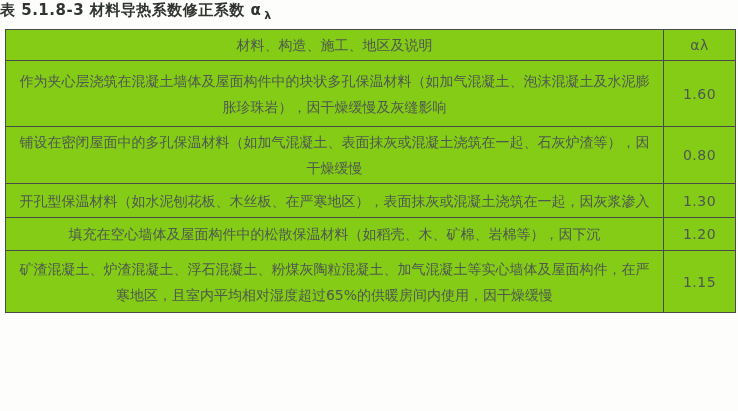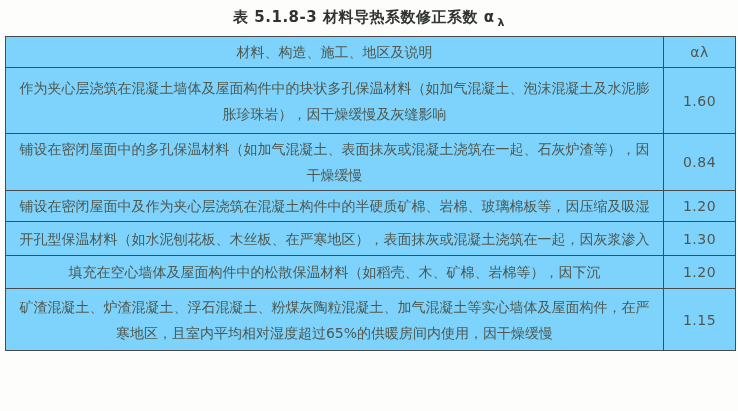"表 5.1.8-3 材料导热系数修正系数 α λ" .title { padding-top: 8px -> 1px; text-align: center -> none }
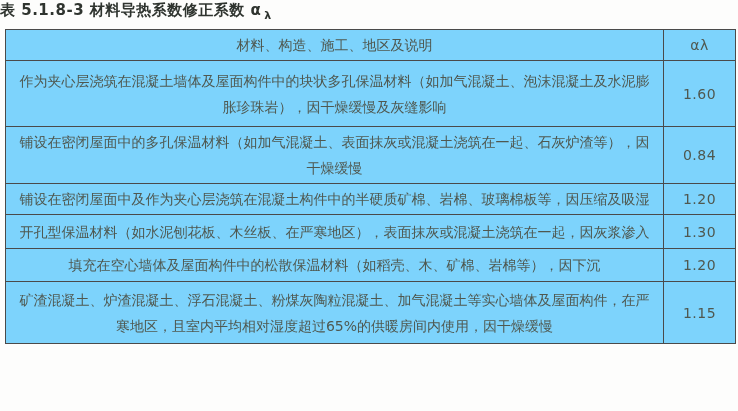"材料、构造、施工、地区及说明" table.ctable th, table.ctable td { background: #7dd3fc -> #84cc16 }
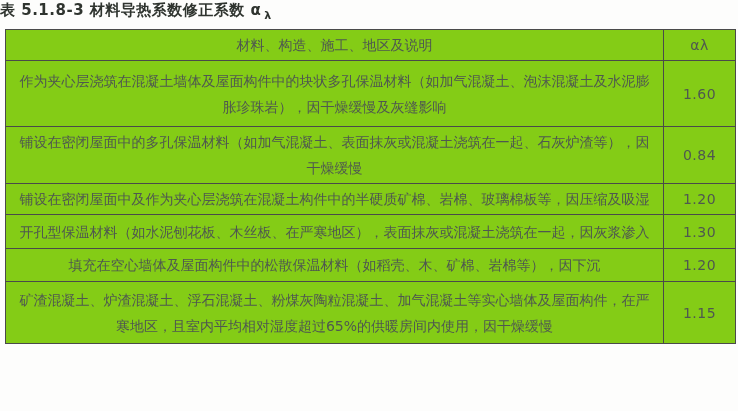"0.84" td.val { text: 0.84 -> 0.80 }
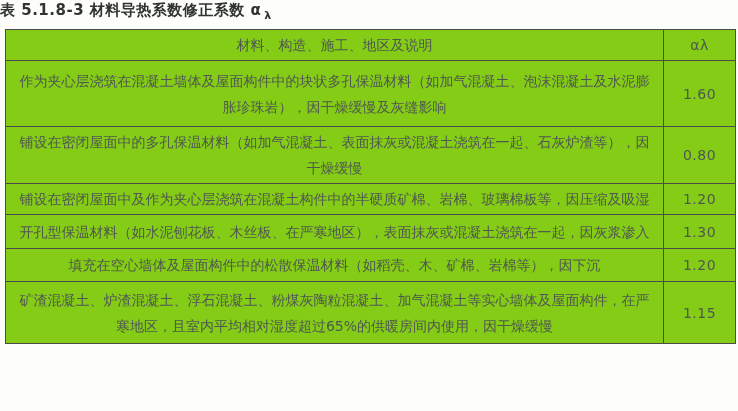"铺设在密闭屋面中及作为夹心层浇筑在混凝土构件中的半硬质矿棉、岩棉、玻璃棉板等，因" tr.r3 { html: <tr> <td>铺设在密闭屋面中及作为夹心层浇筑在混凝土构件中的半硬质矿棉、岩棉、玻璃棉板等，因压缩及吸湿</td> <td>1.20</td> </tr> -> none }
